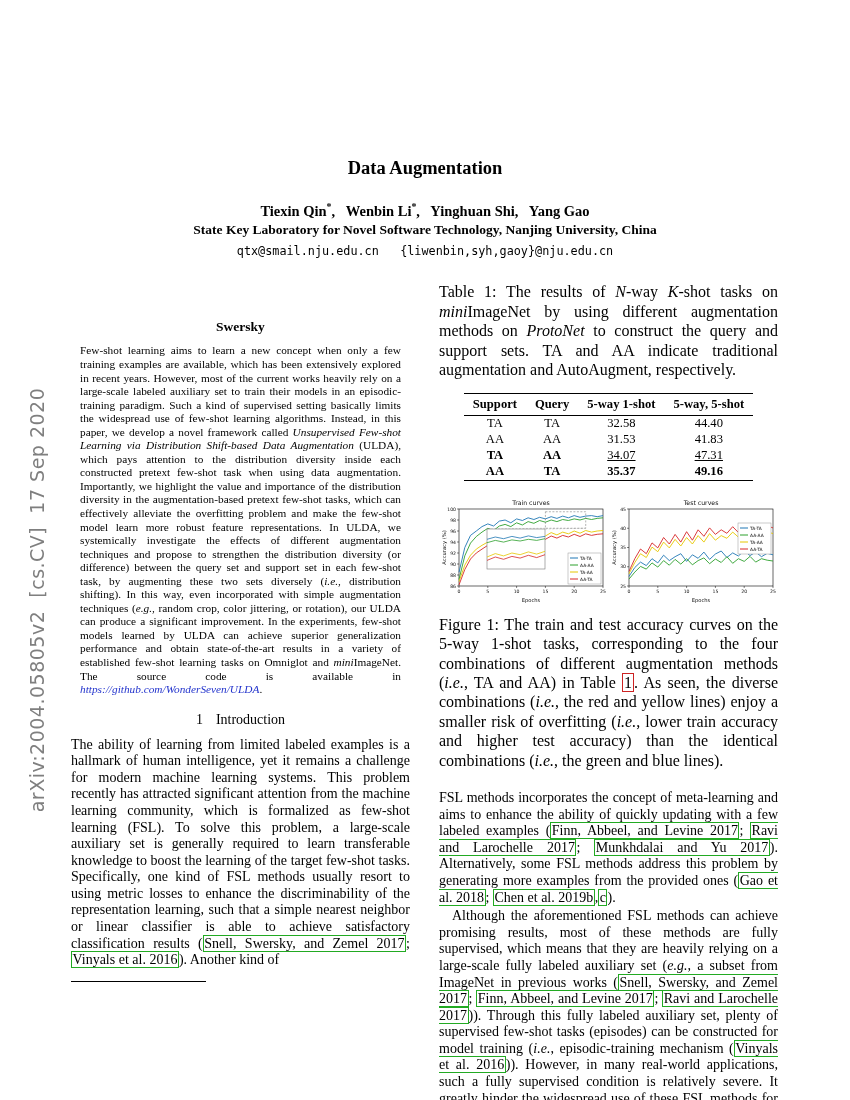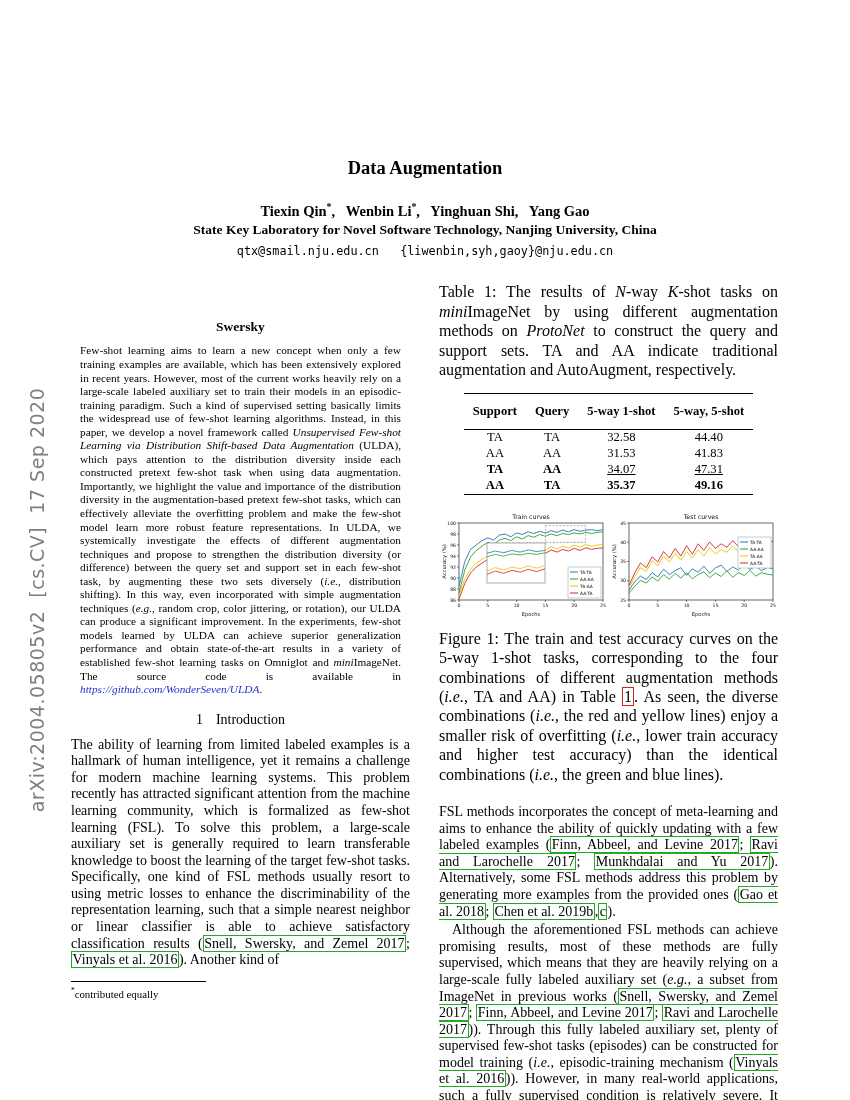"Support" .results-table th { padding: 10px 9px -> 3px 9px }
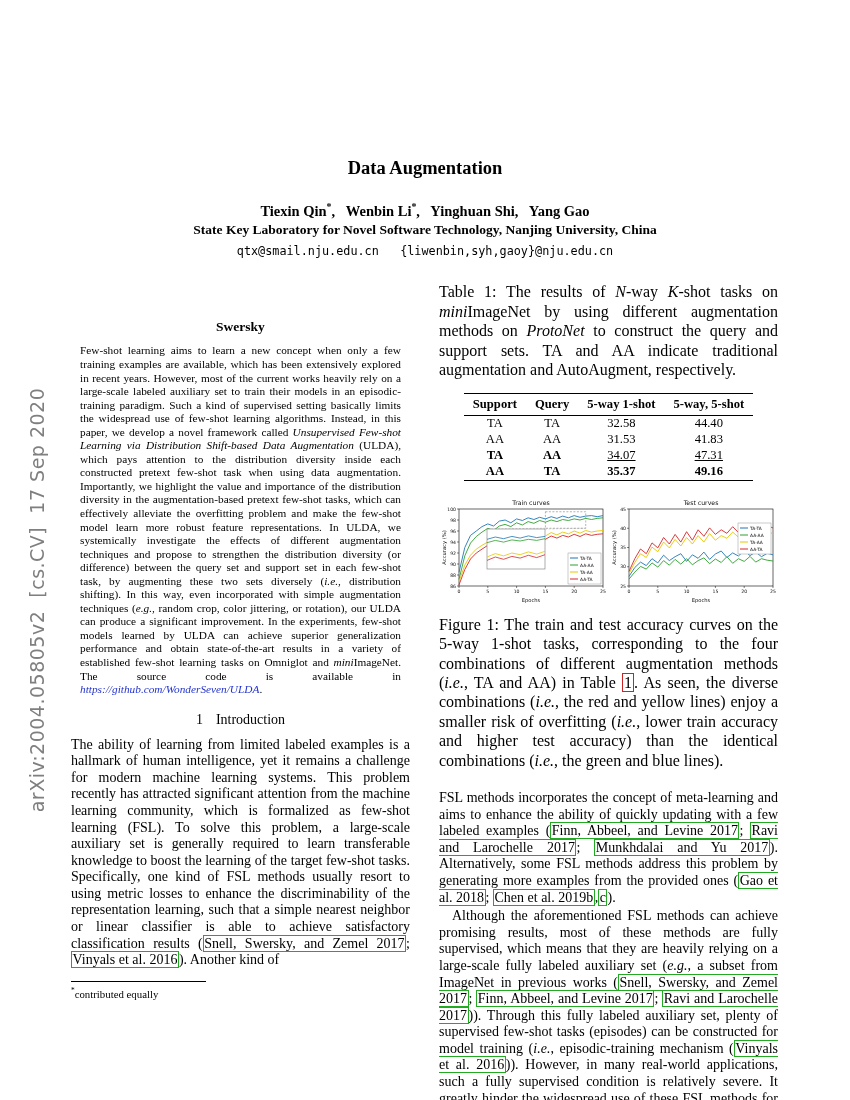"*contributed equally" p.footnote { html: <p><span>*</span><span>contributed equally</span></p> -> none }
